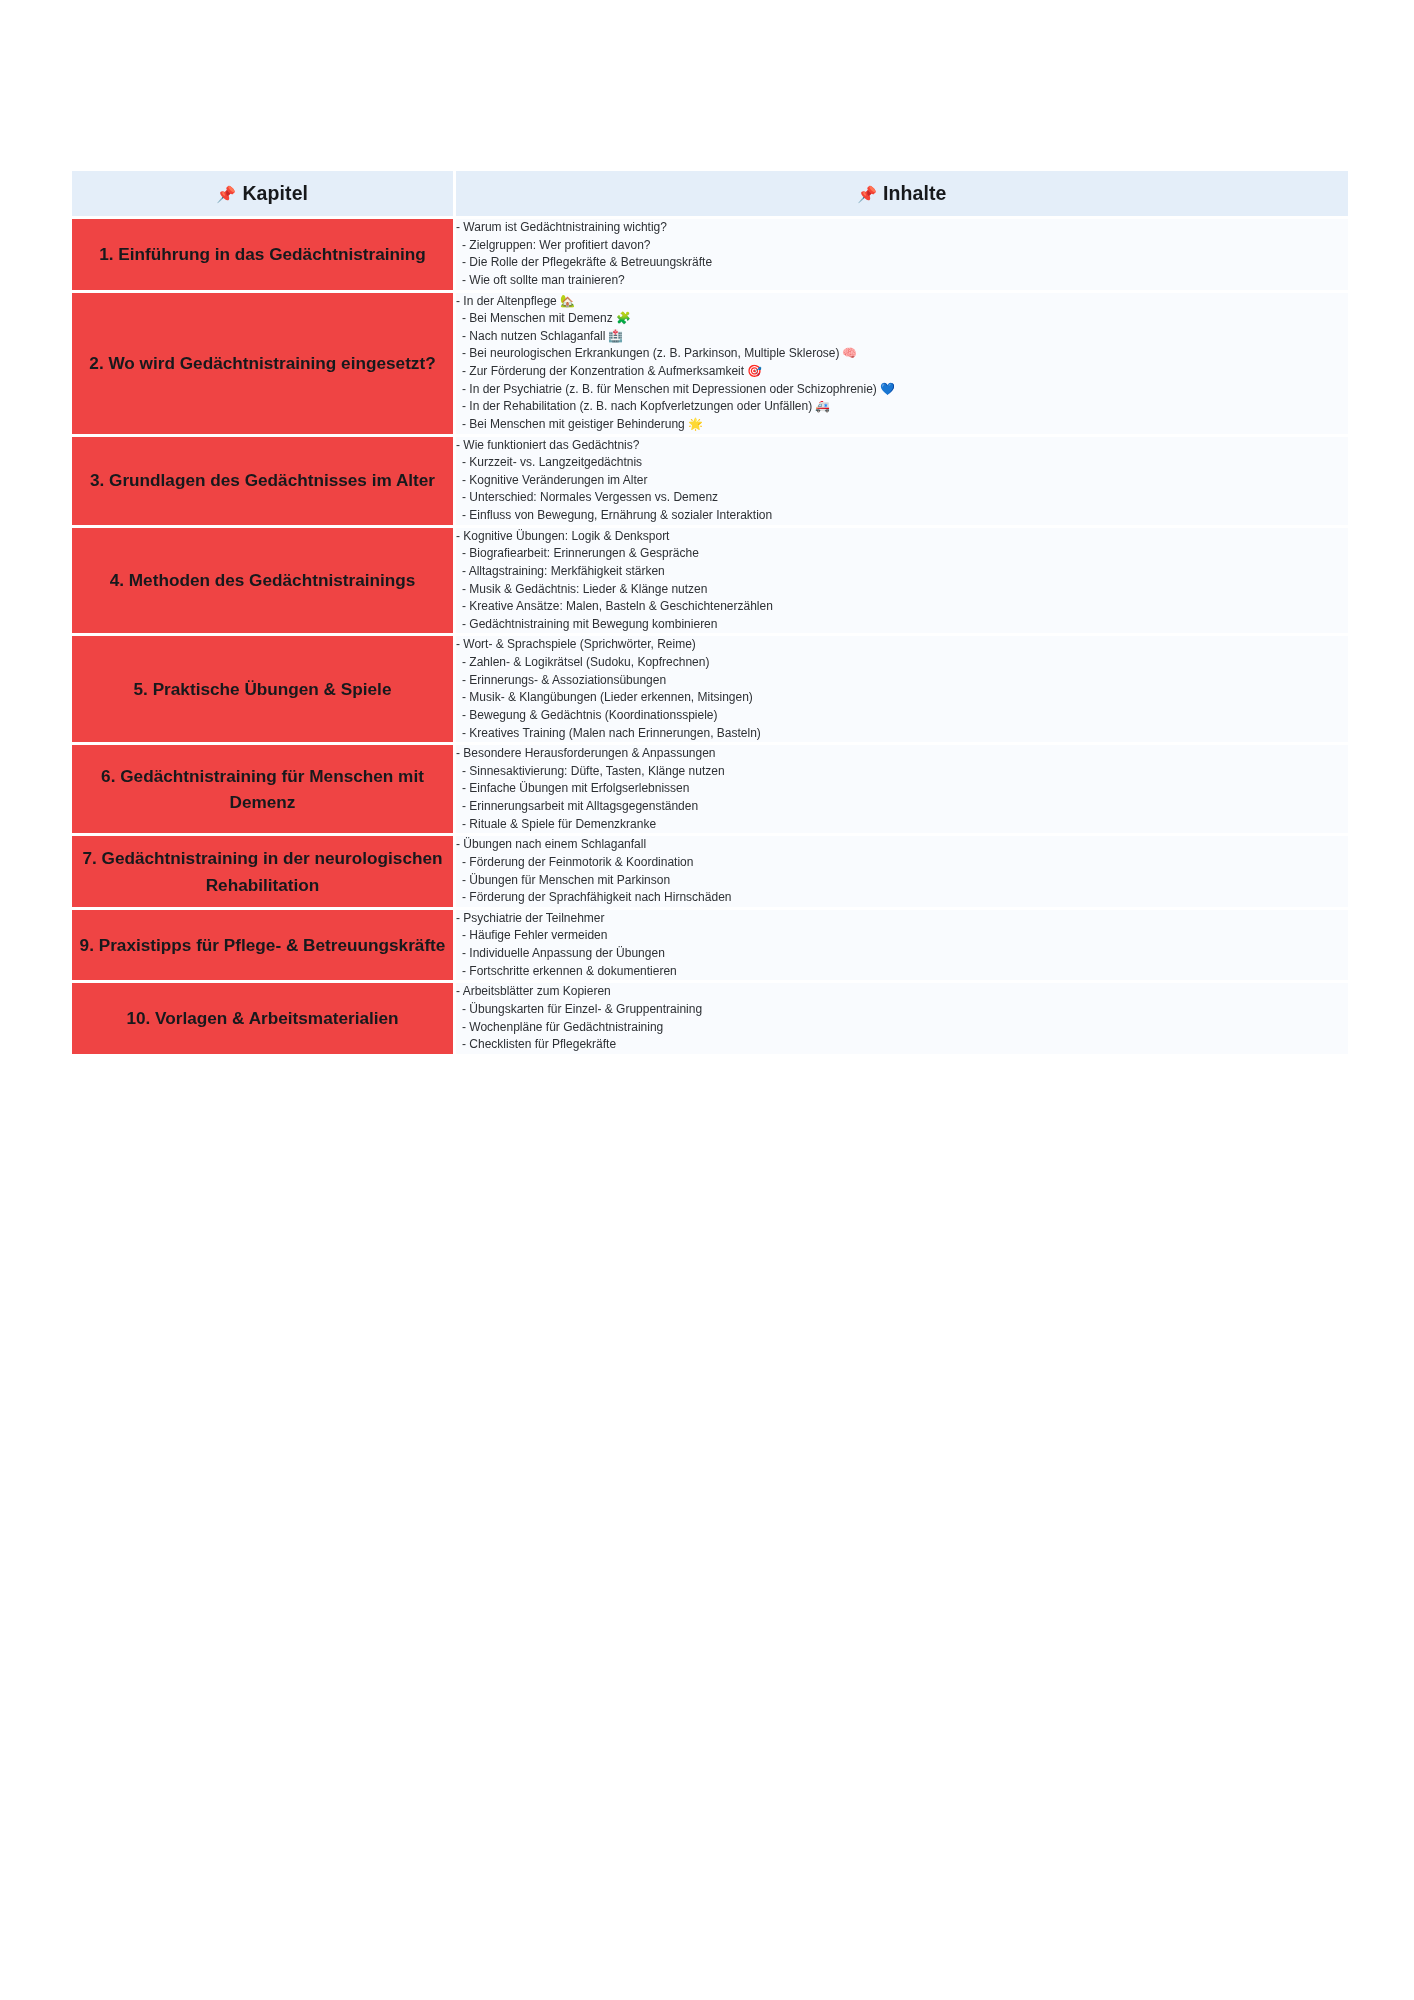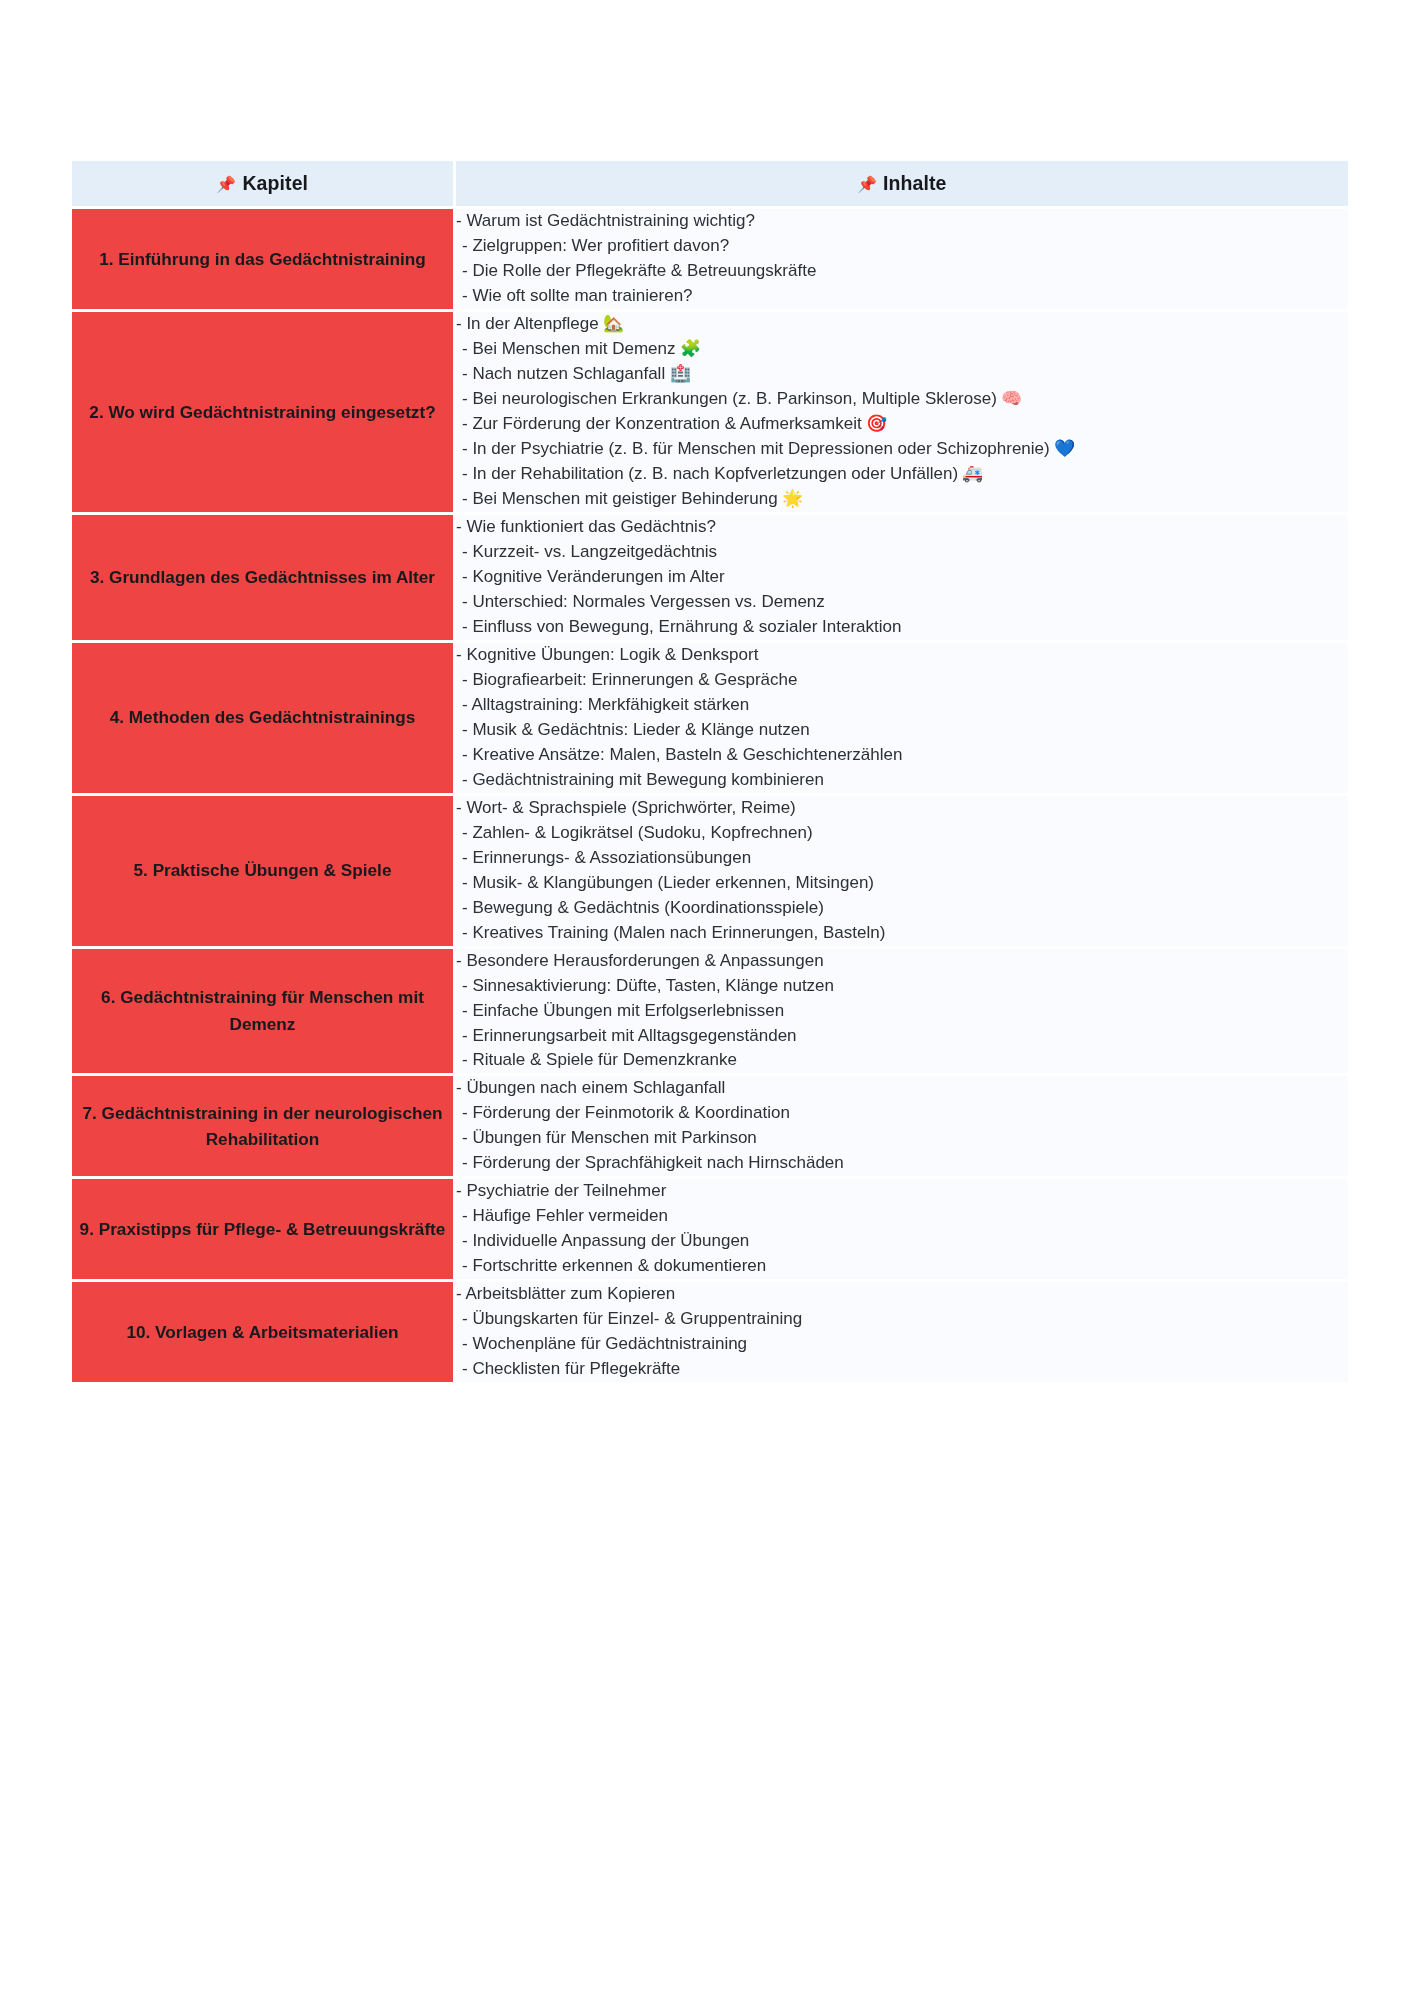"📌 Kapitel" .table-wrap { top: 158px -> 168px }
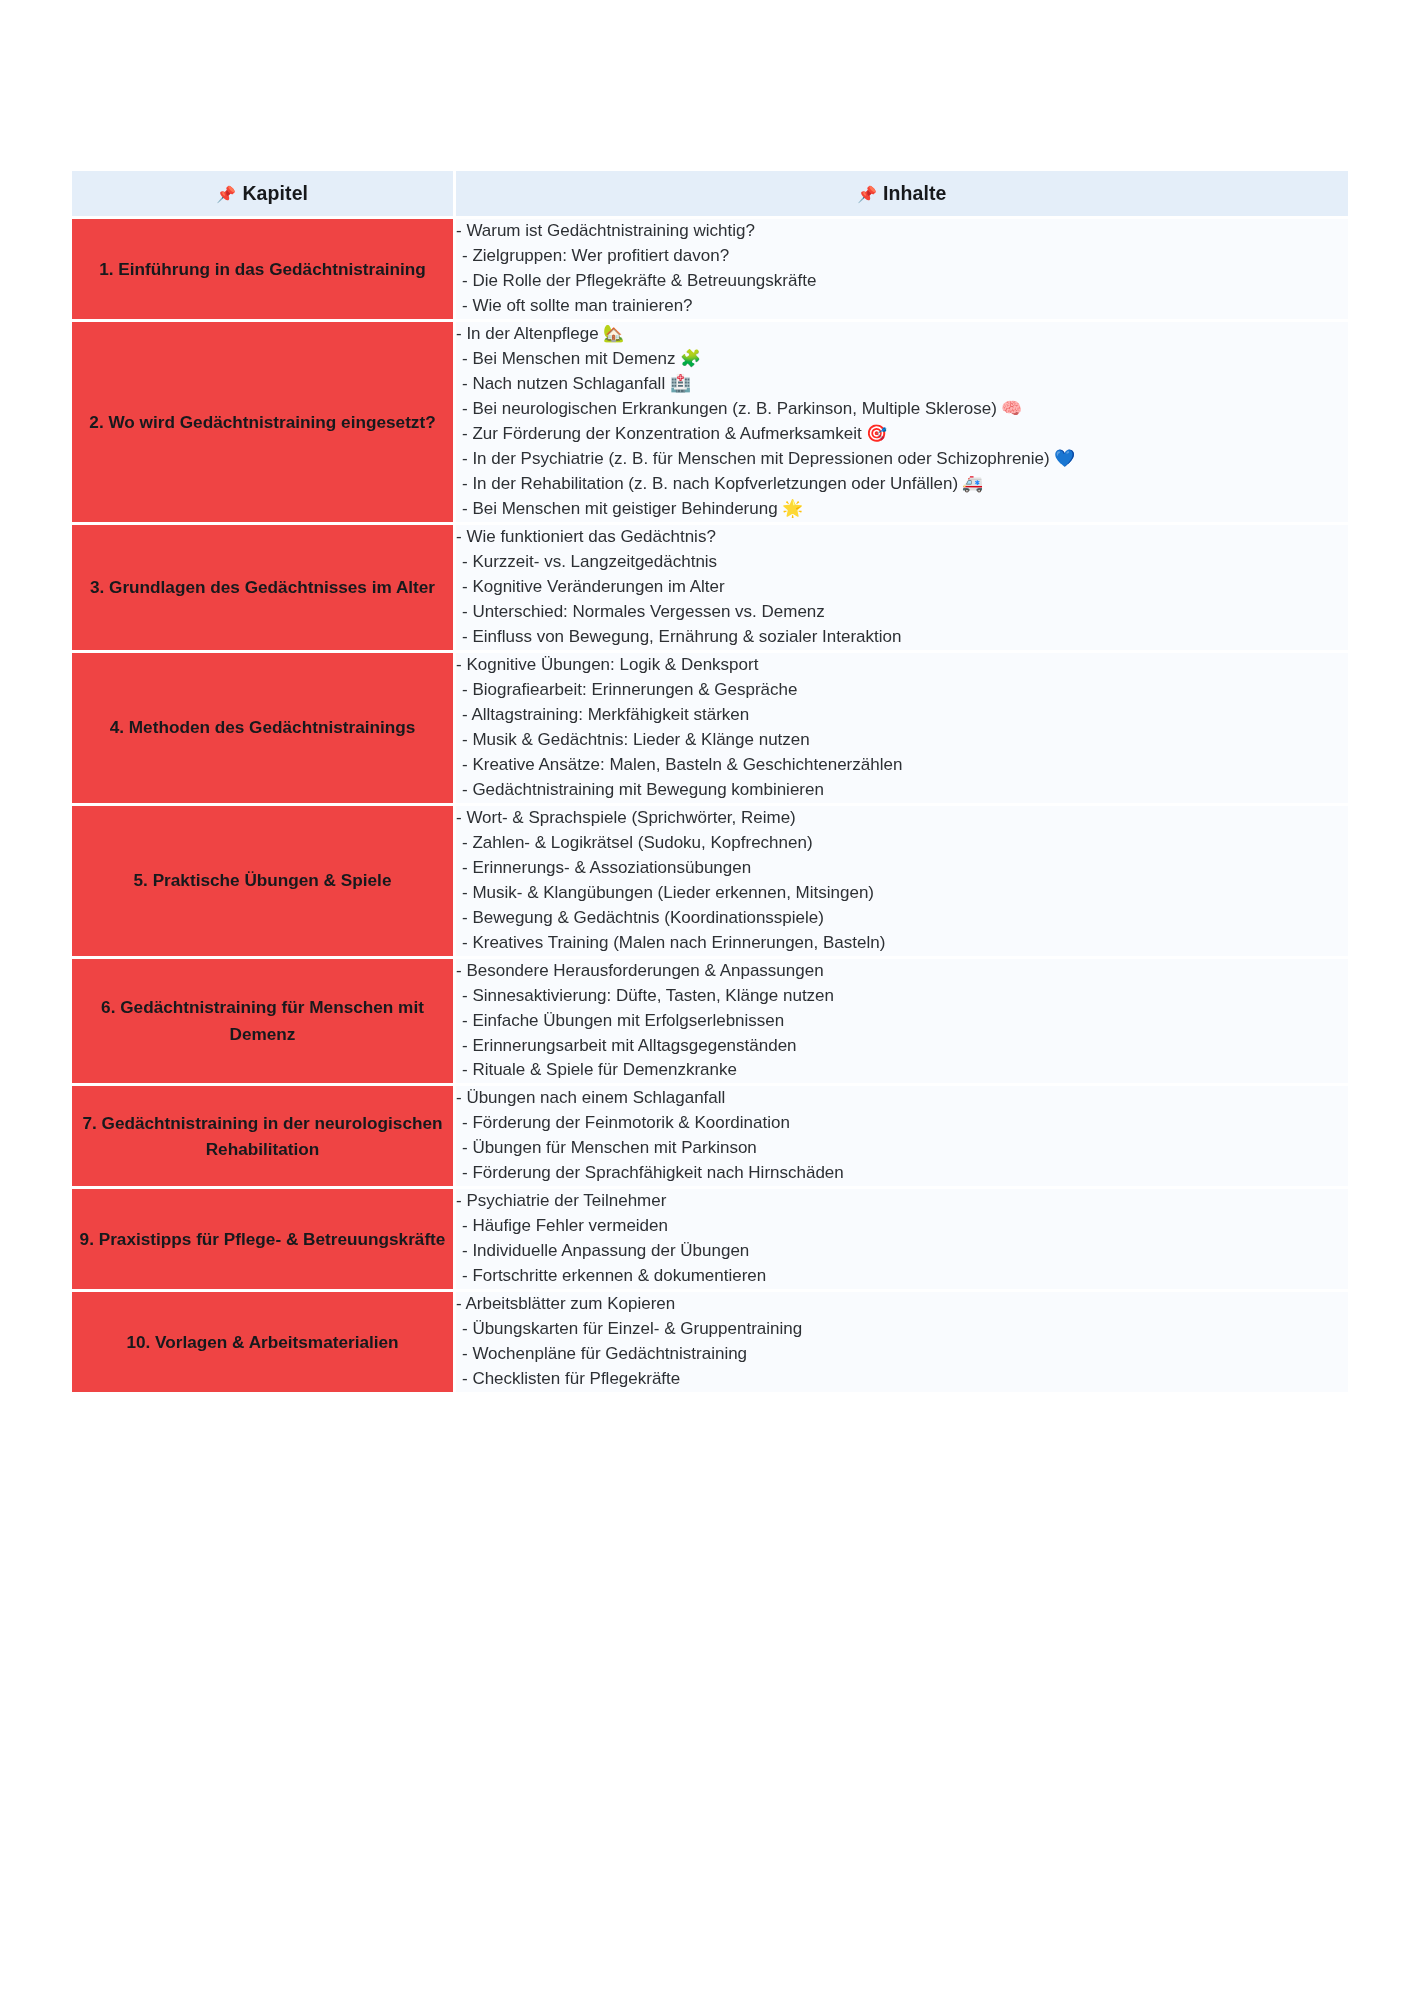"- Warum ist Gedächtnistraining wichtig?" td.contents { font-size: 17px -> 12px }
